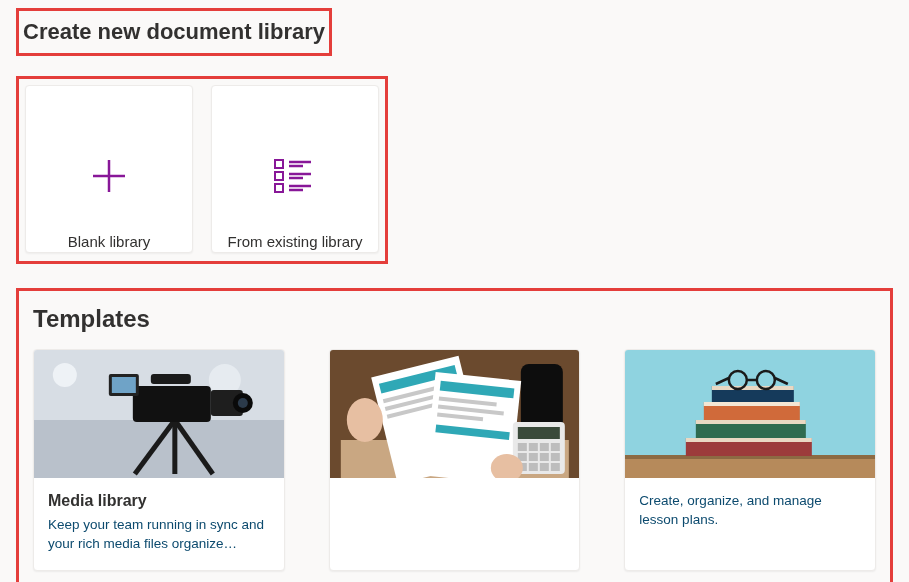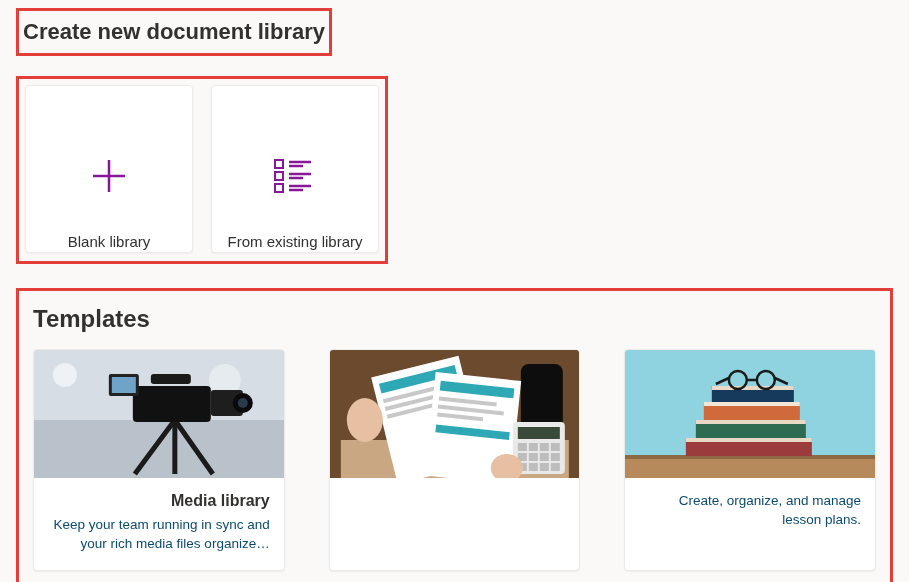"Media library" .templates-row { text-align: right -> none }
